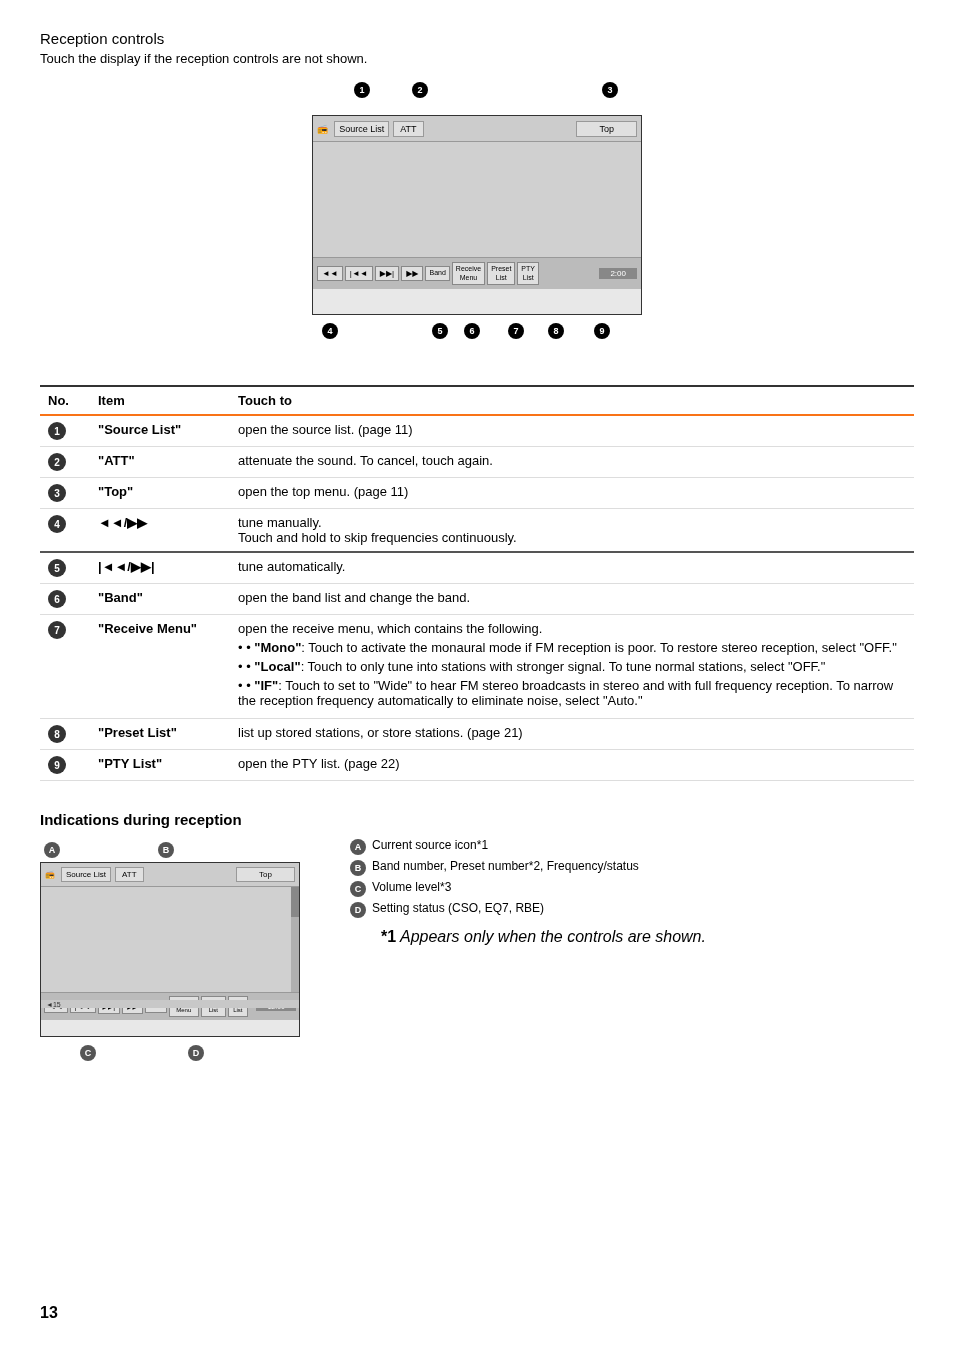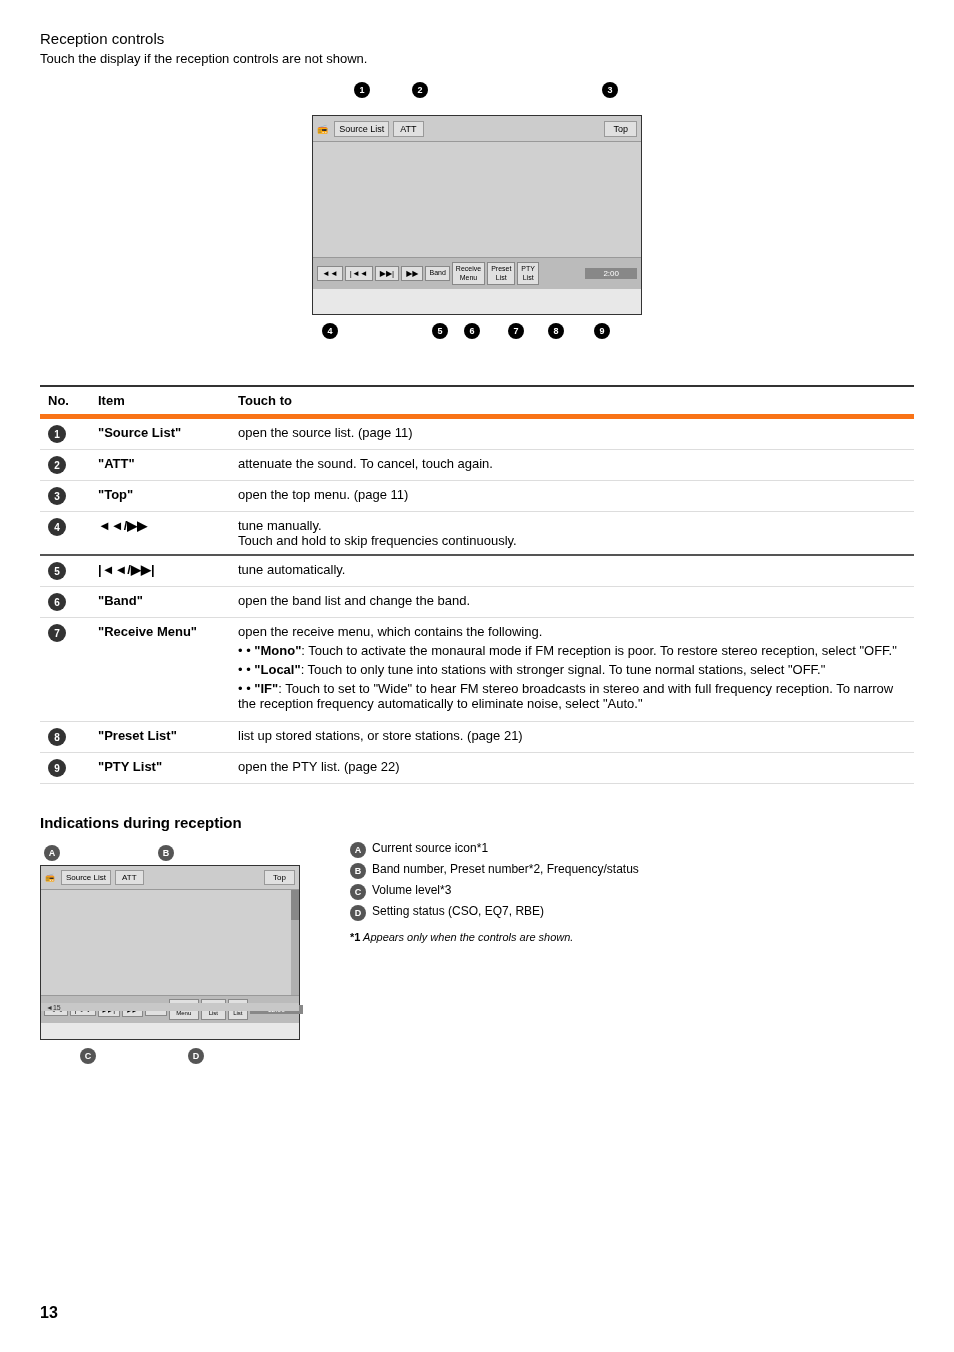"Top" .btn-top { padding: 2px 8px -> 2px 22px }
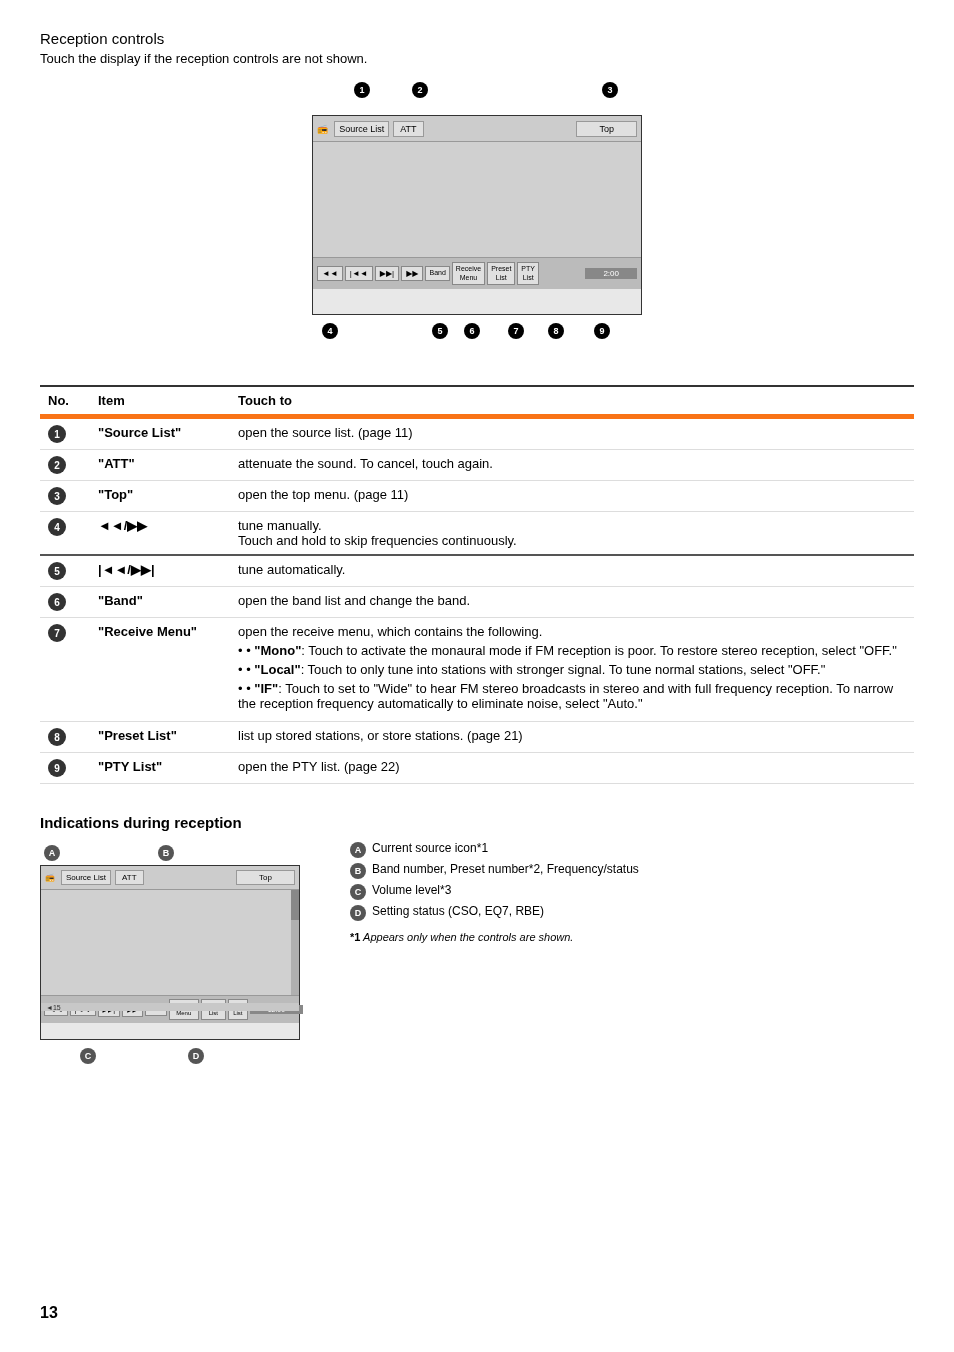"2:00" .time-badge { padding: 1px 18px -> 1px 11px }
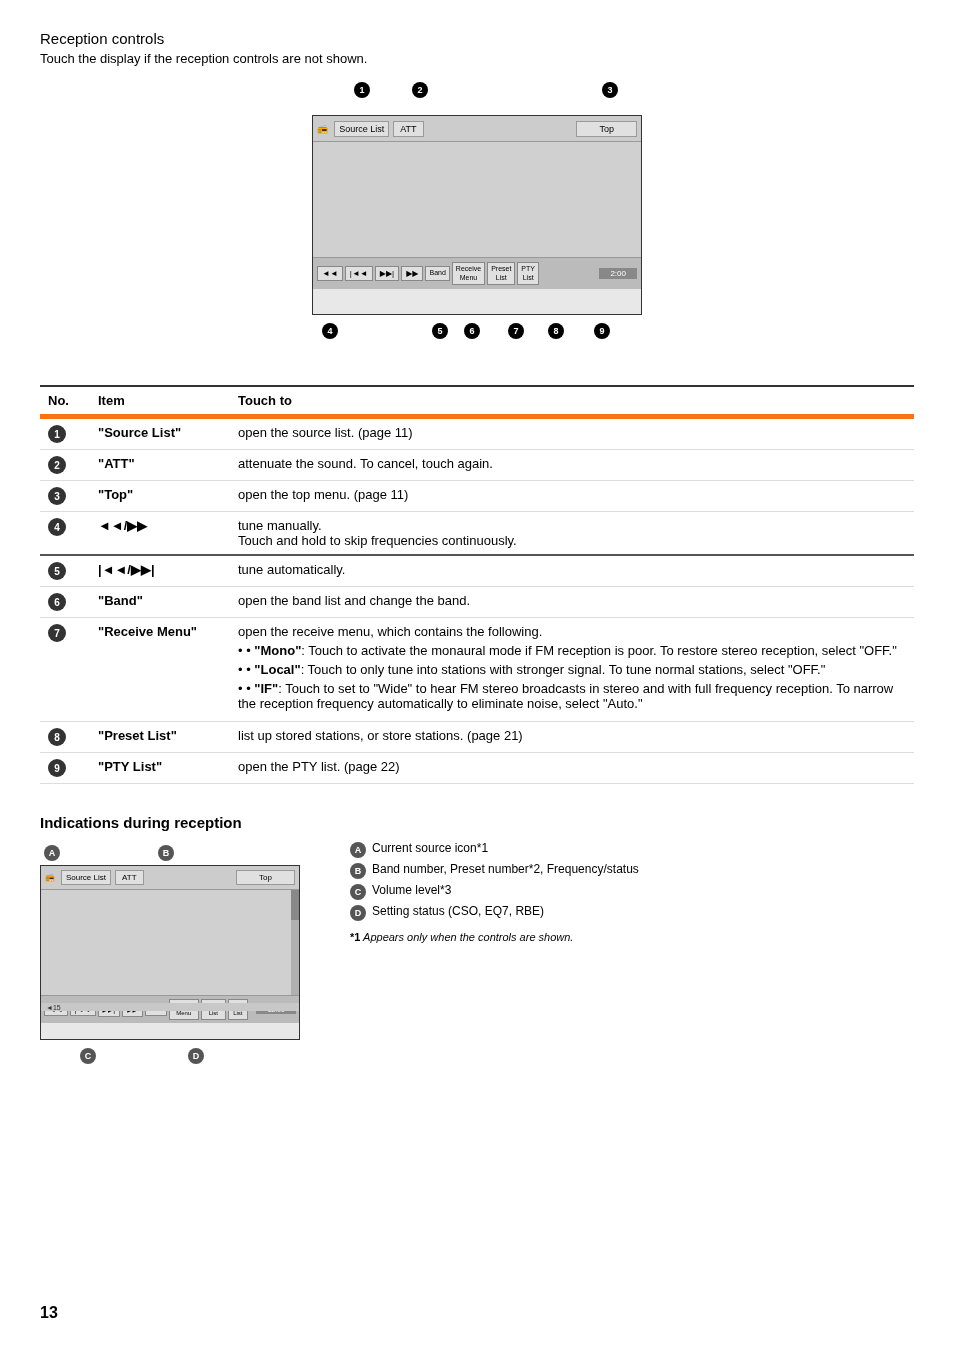"No." .controls-table th { border-bottom: 5px solid #f97316 -> 2px solid #f97316 }
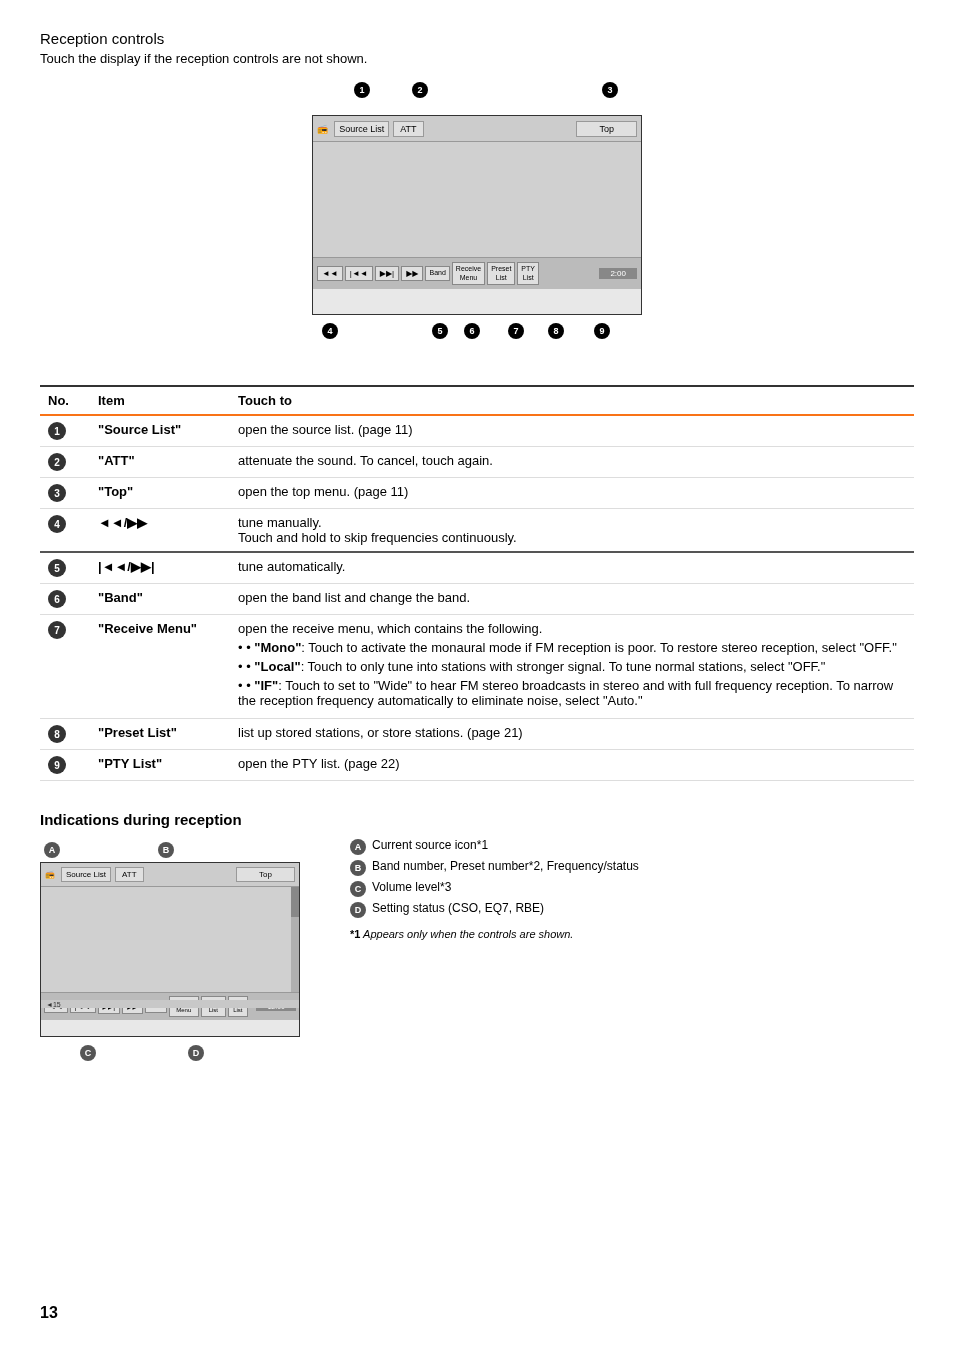"*1 Appears only when the" .footnotes { font-size: 11px -> 16px; margin-left: none -> 31px }
